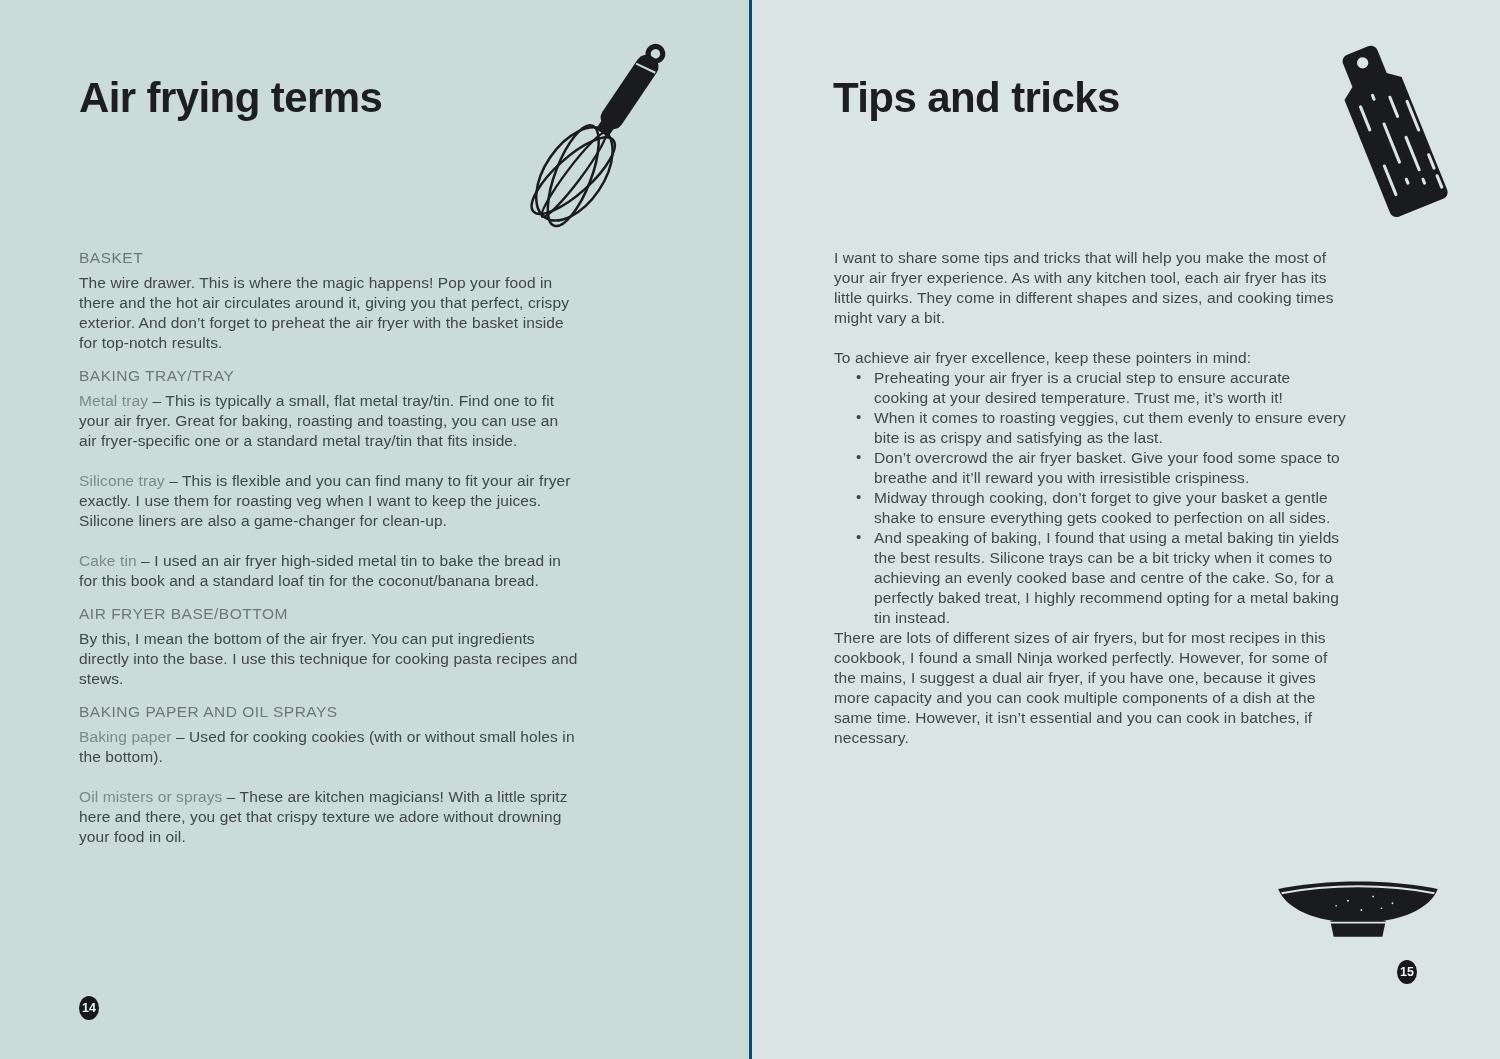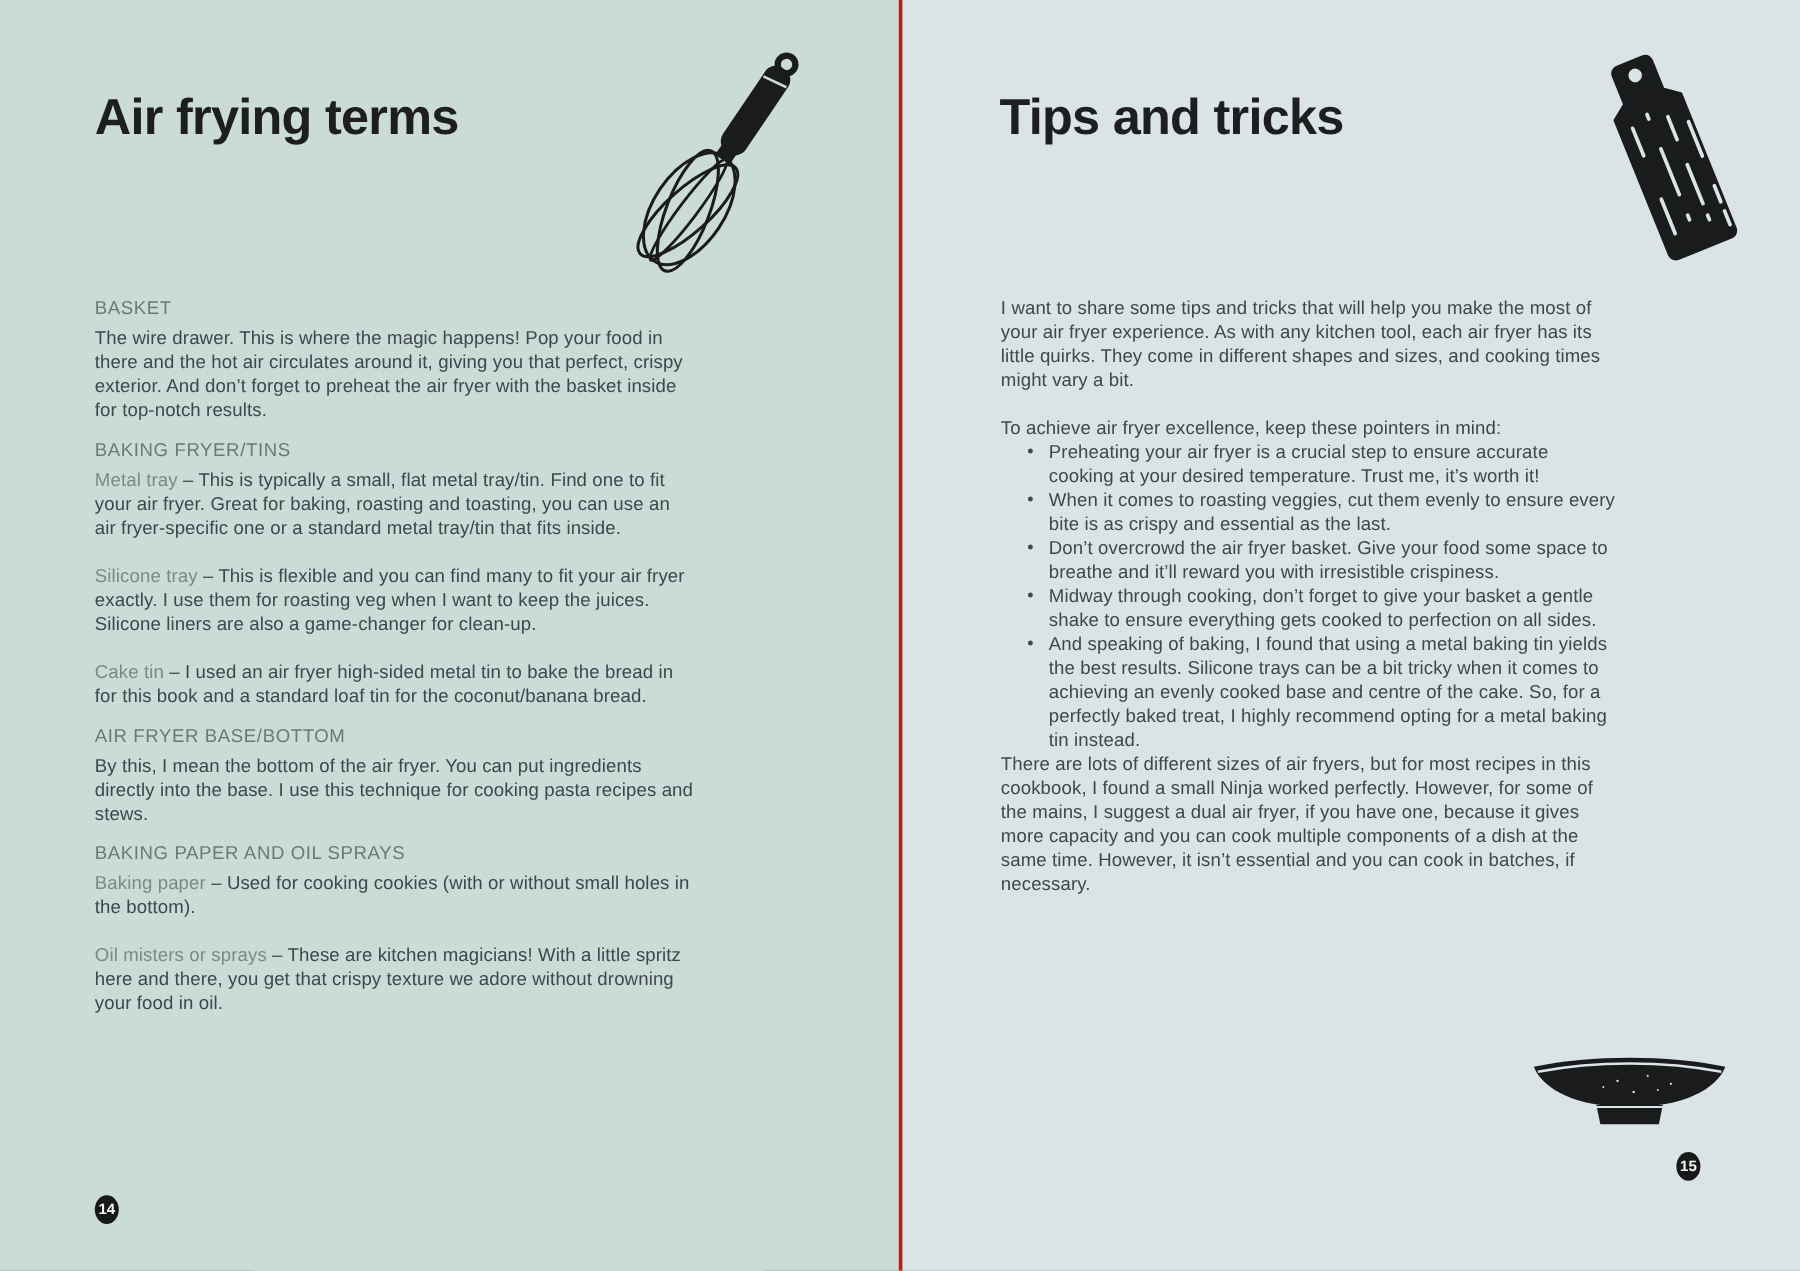"Tips and tricks" .page-right { border-left: 3px solid #b91c1c -> 3px solid #0c4a6e }
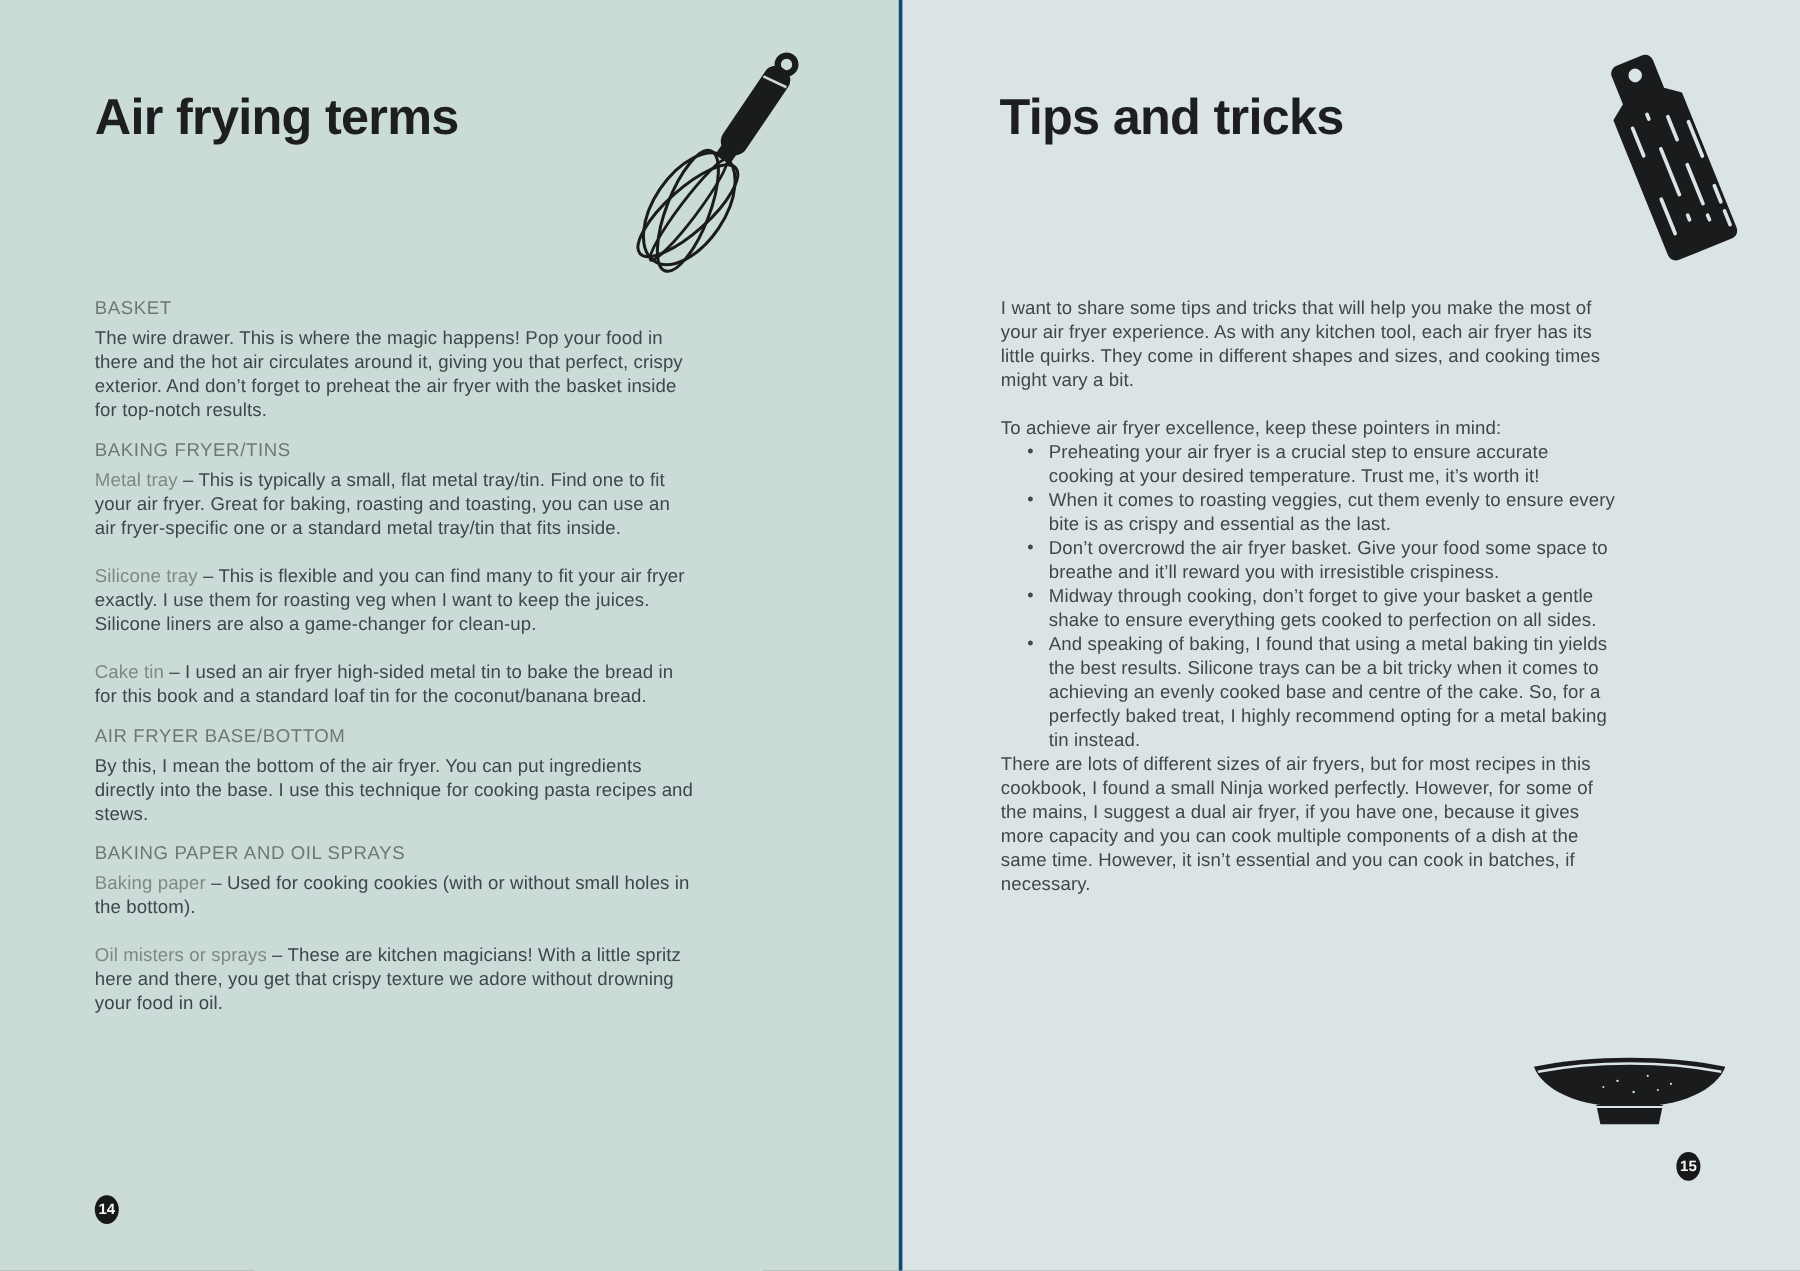"BAKING FRYER/TINS" h3.sec-header { text: FRYER/TINS -> TRAY/TRAY }
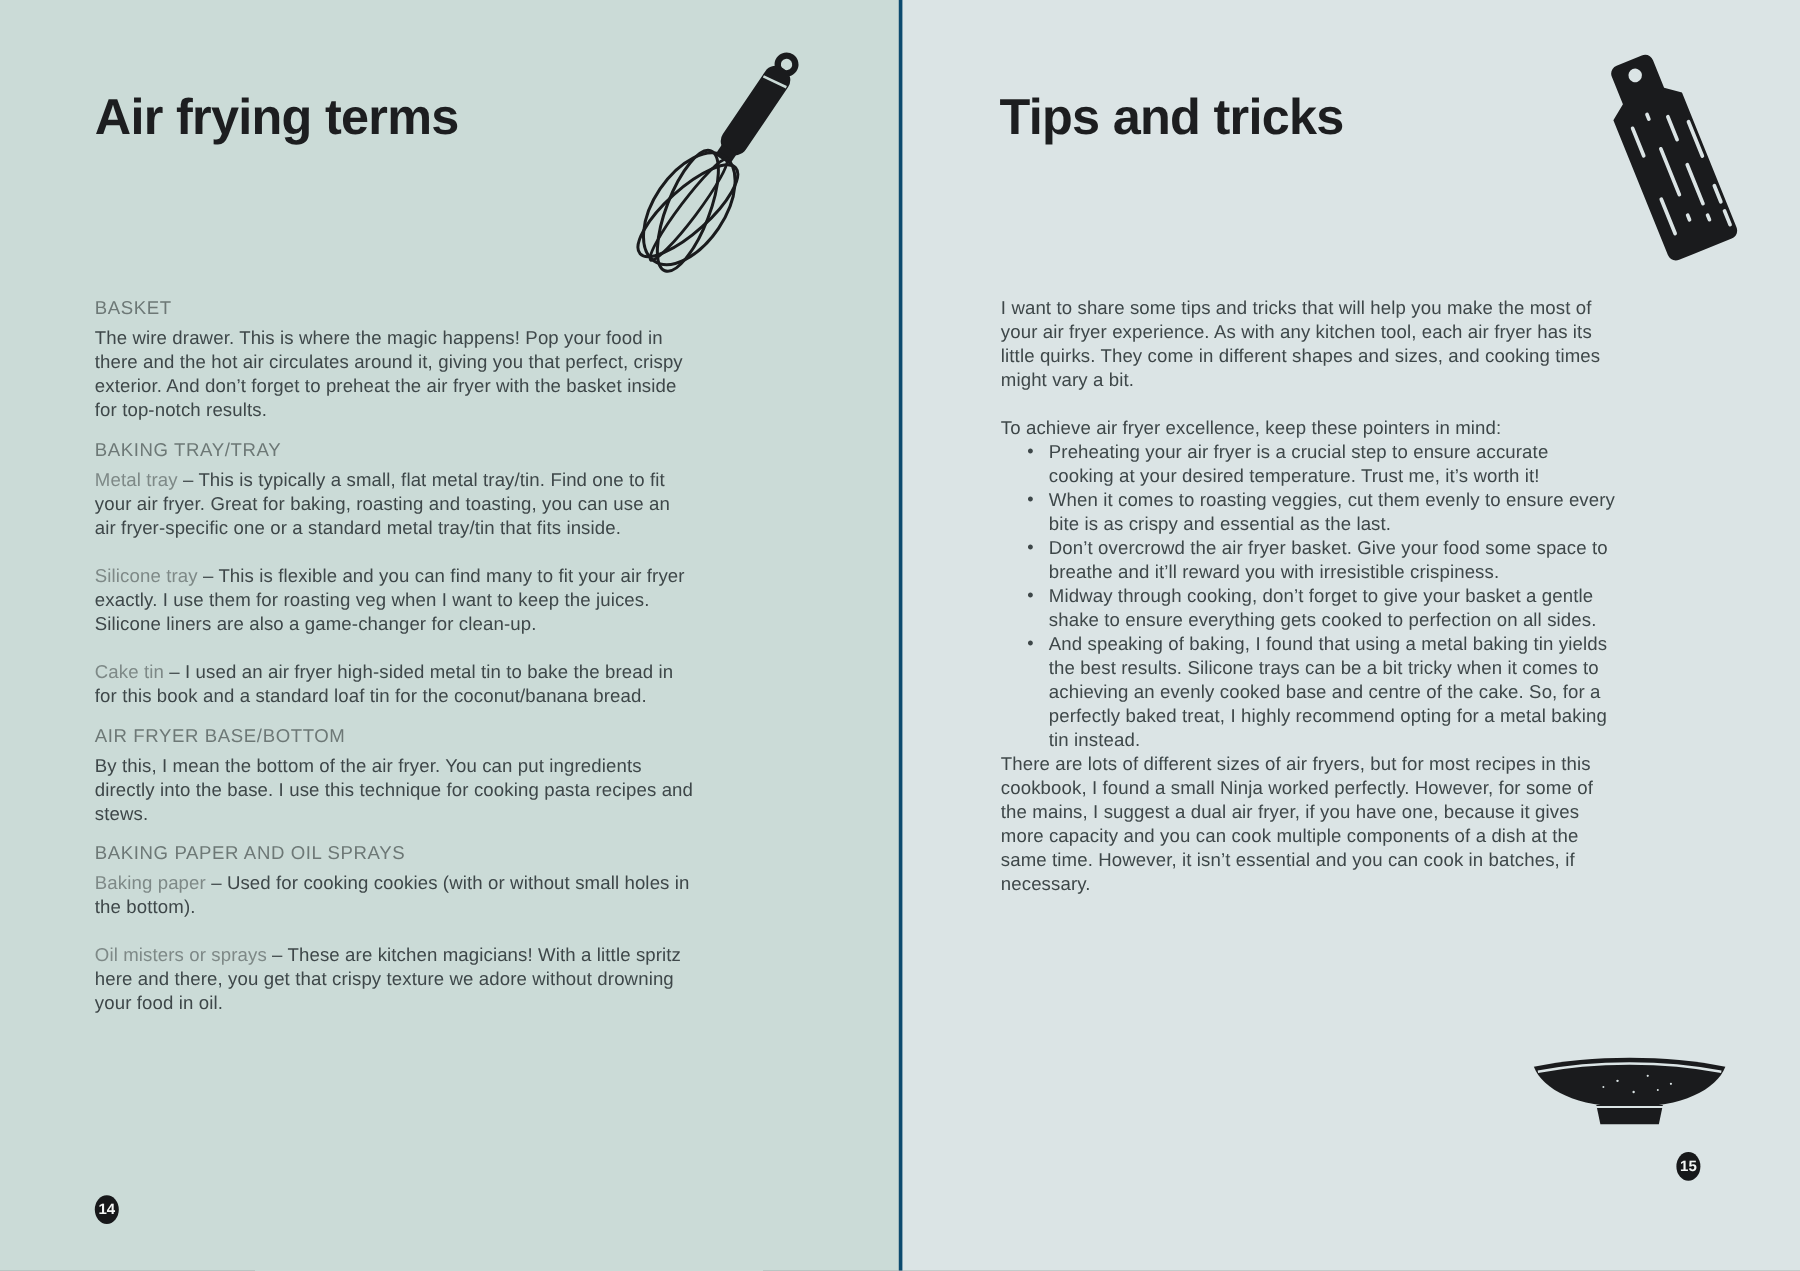"When it comes to roasting" li { text: essential -> satisfying }
